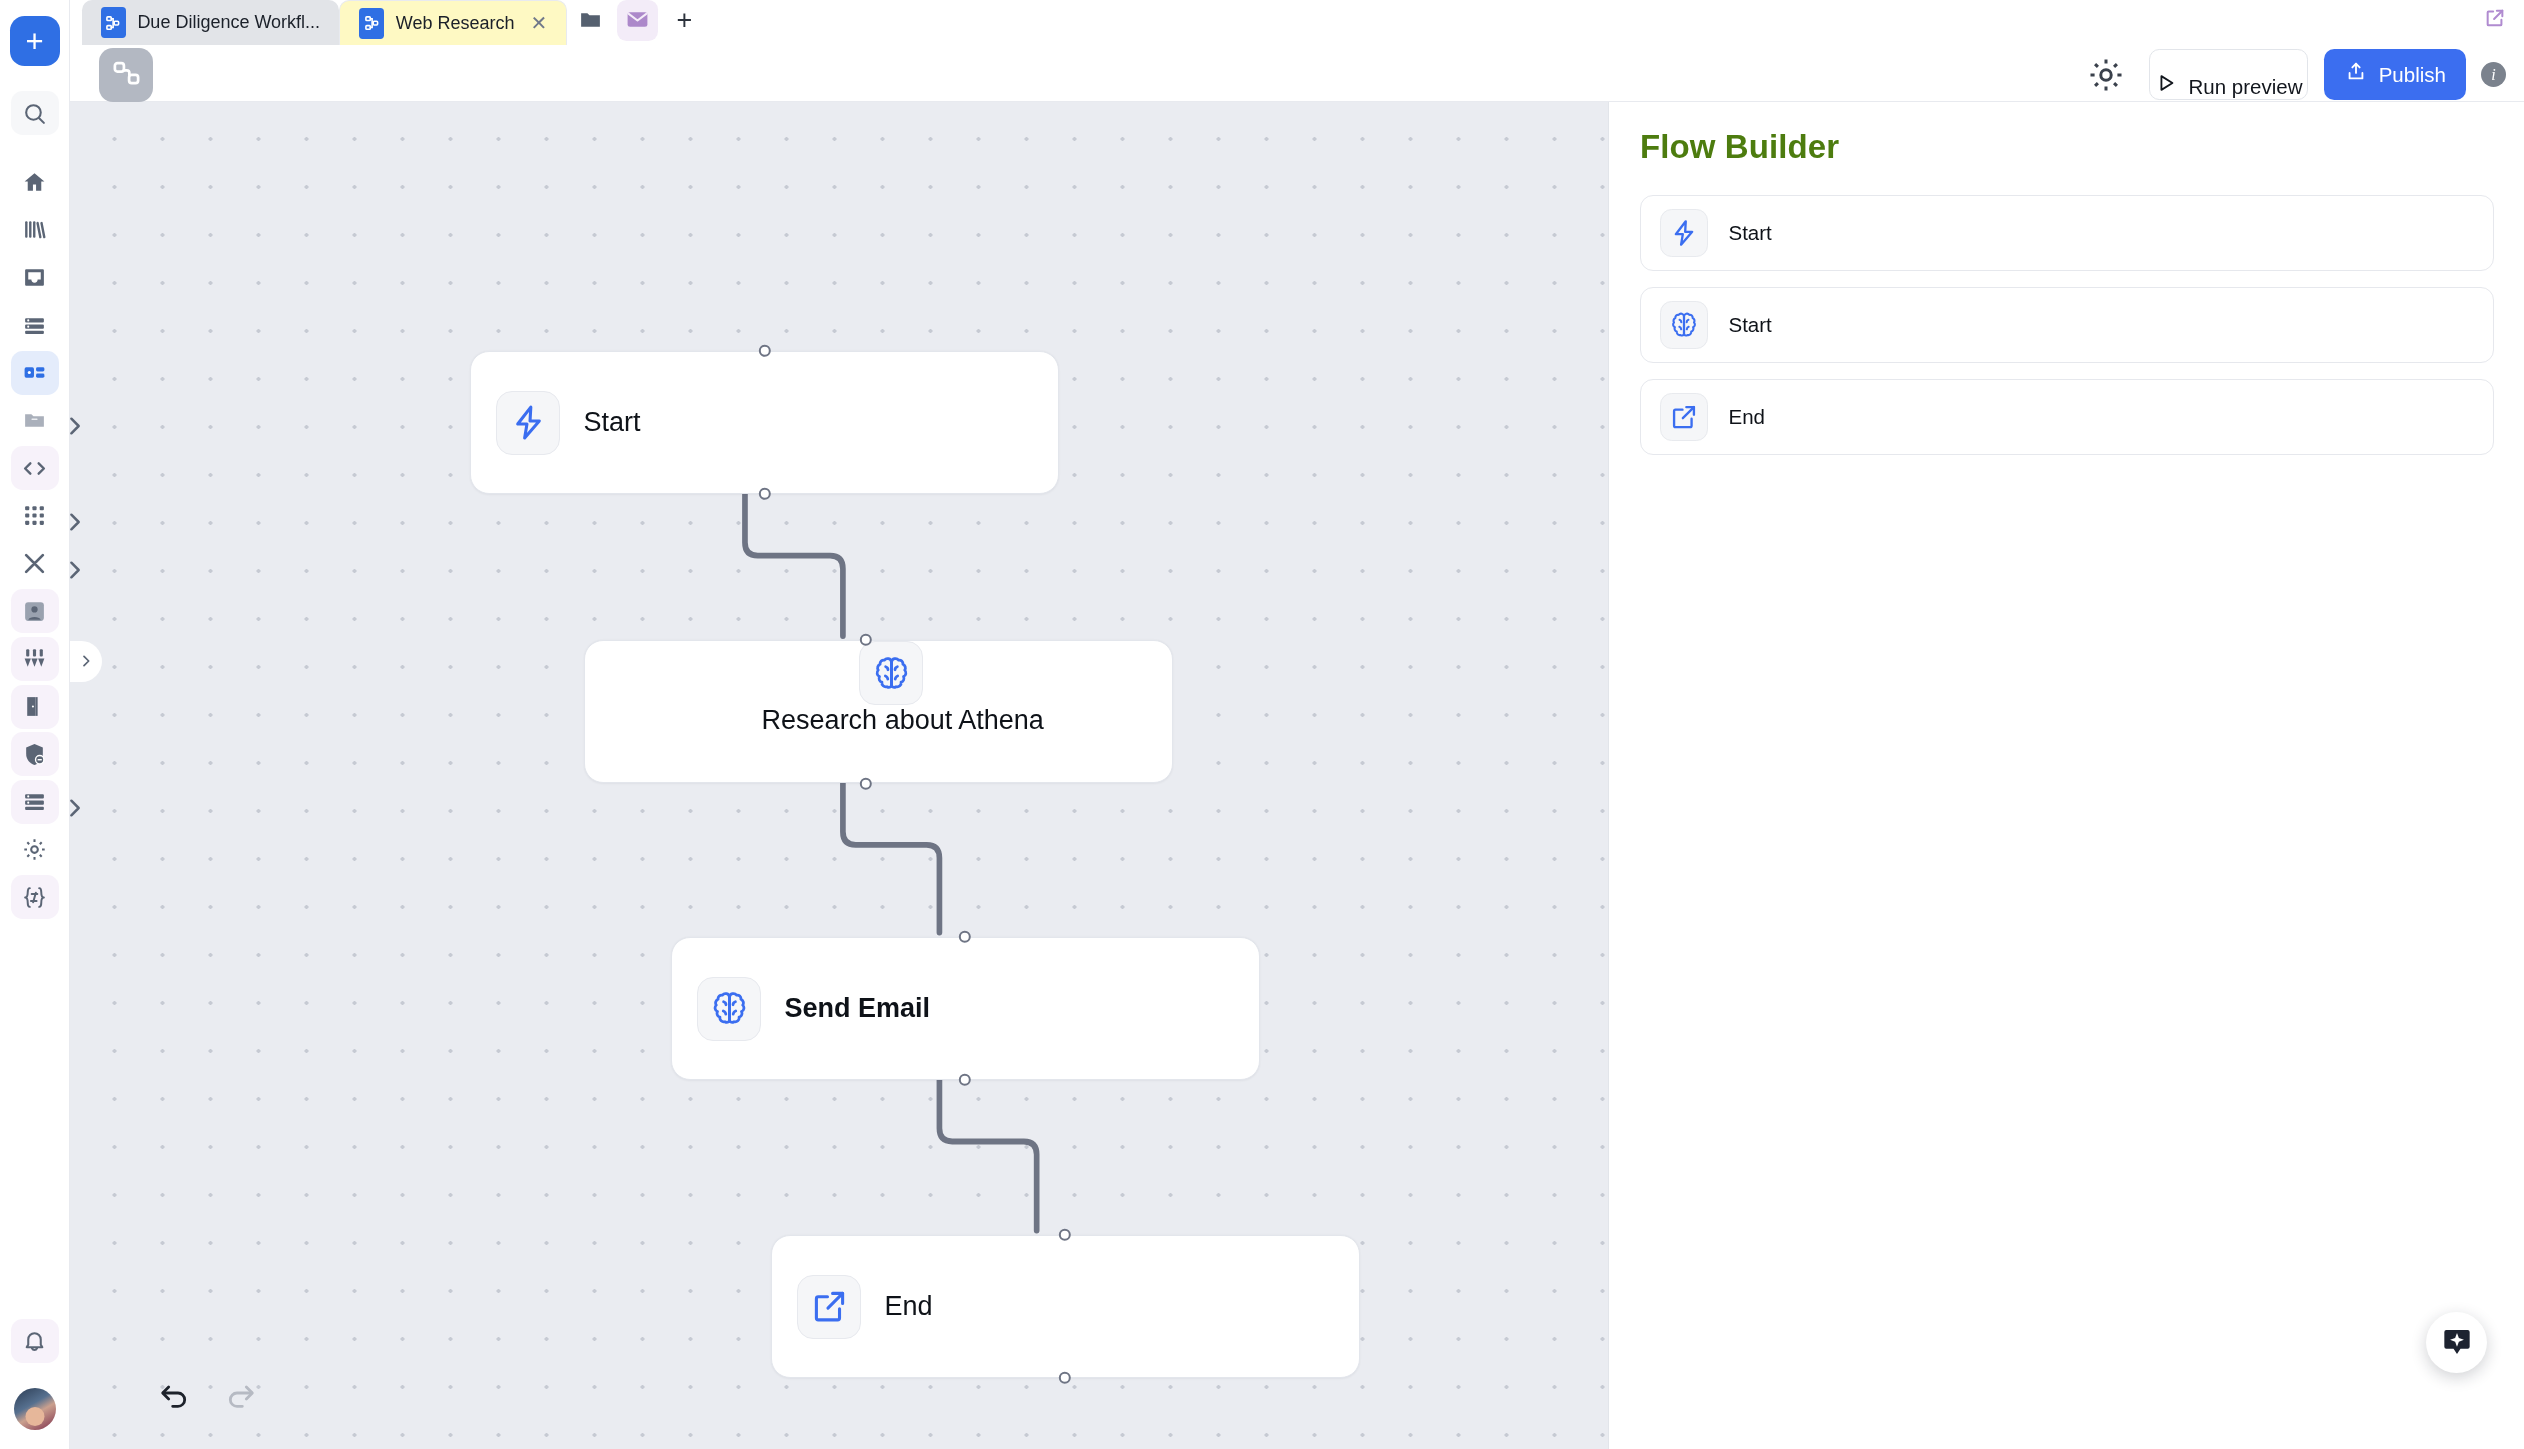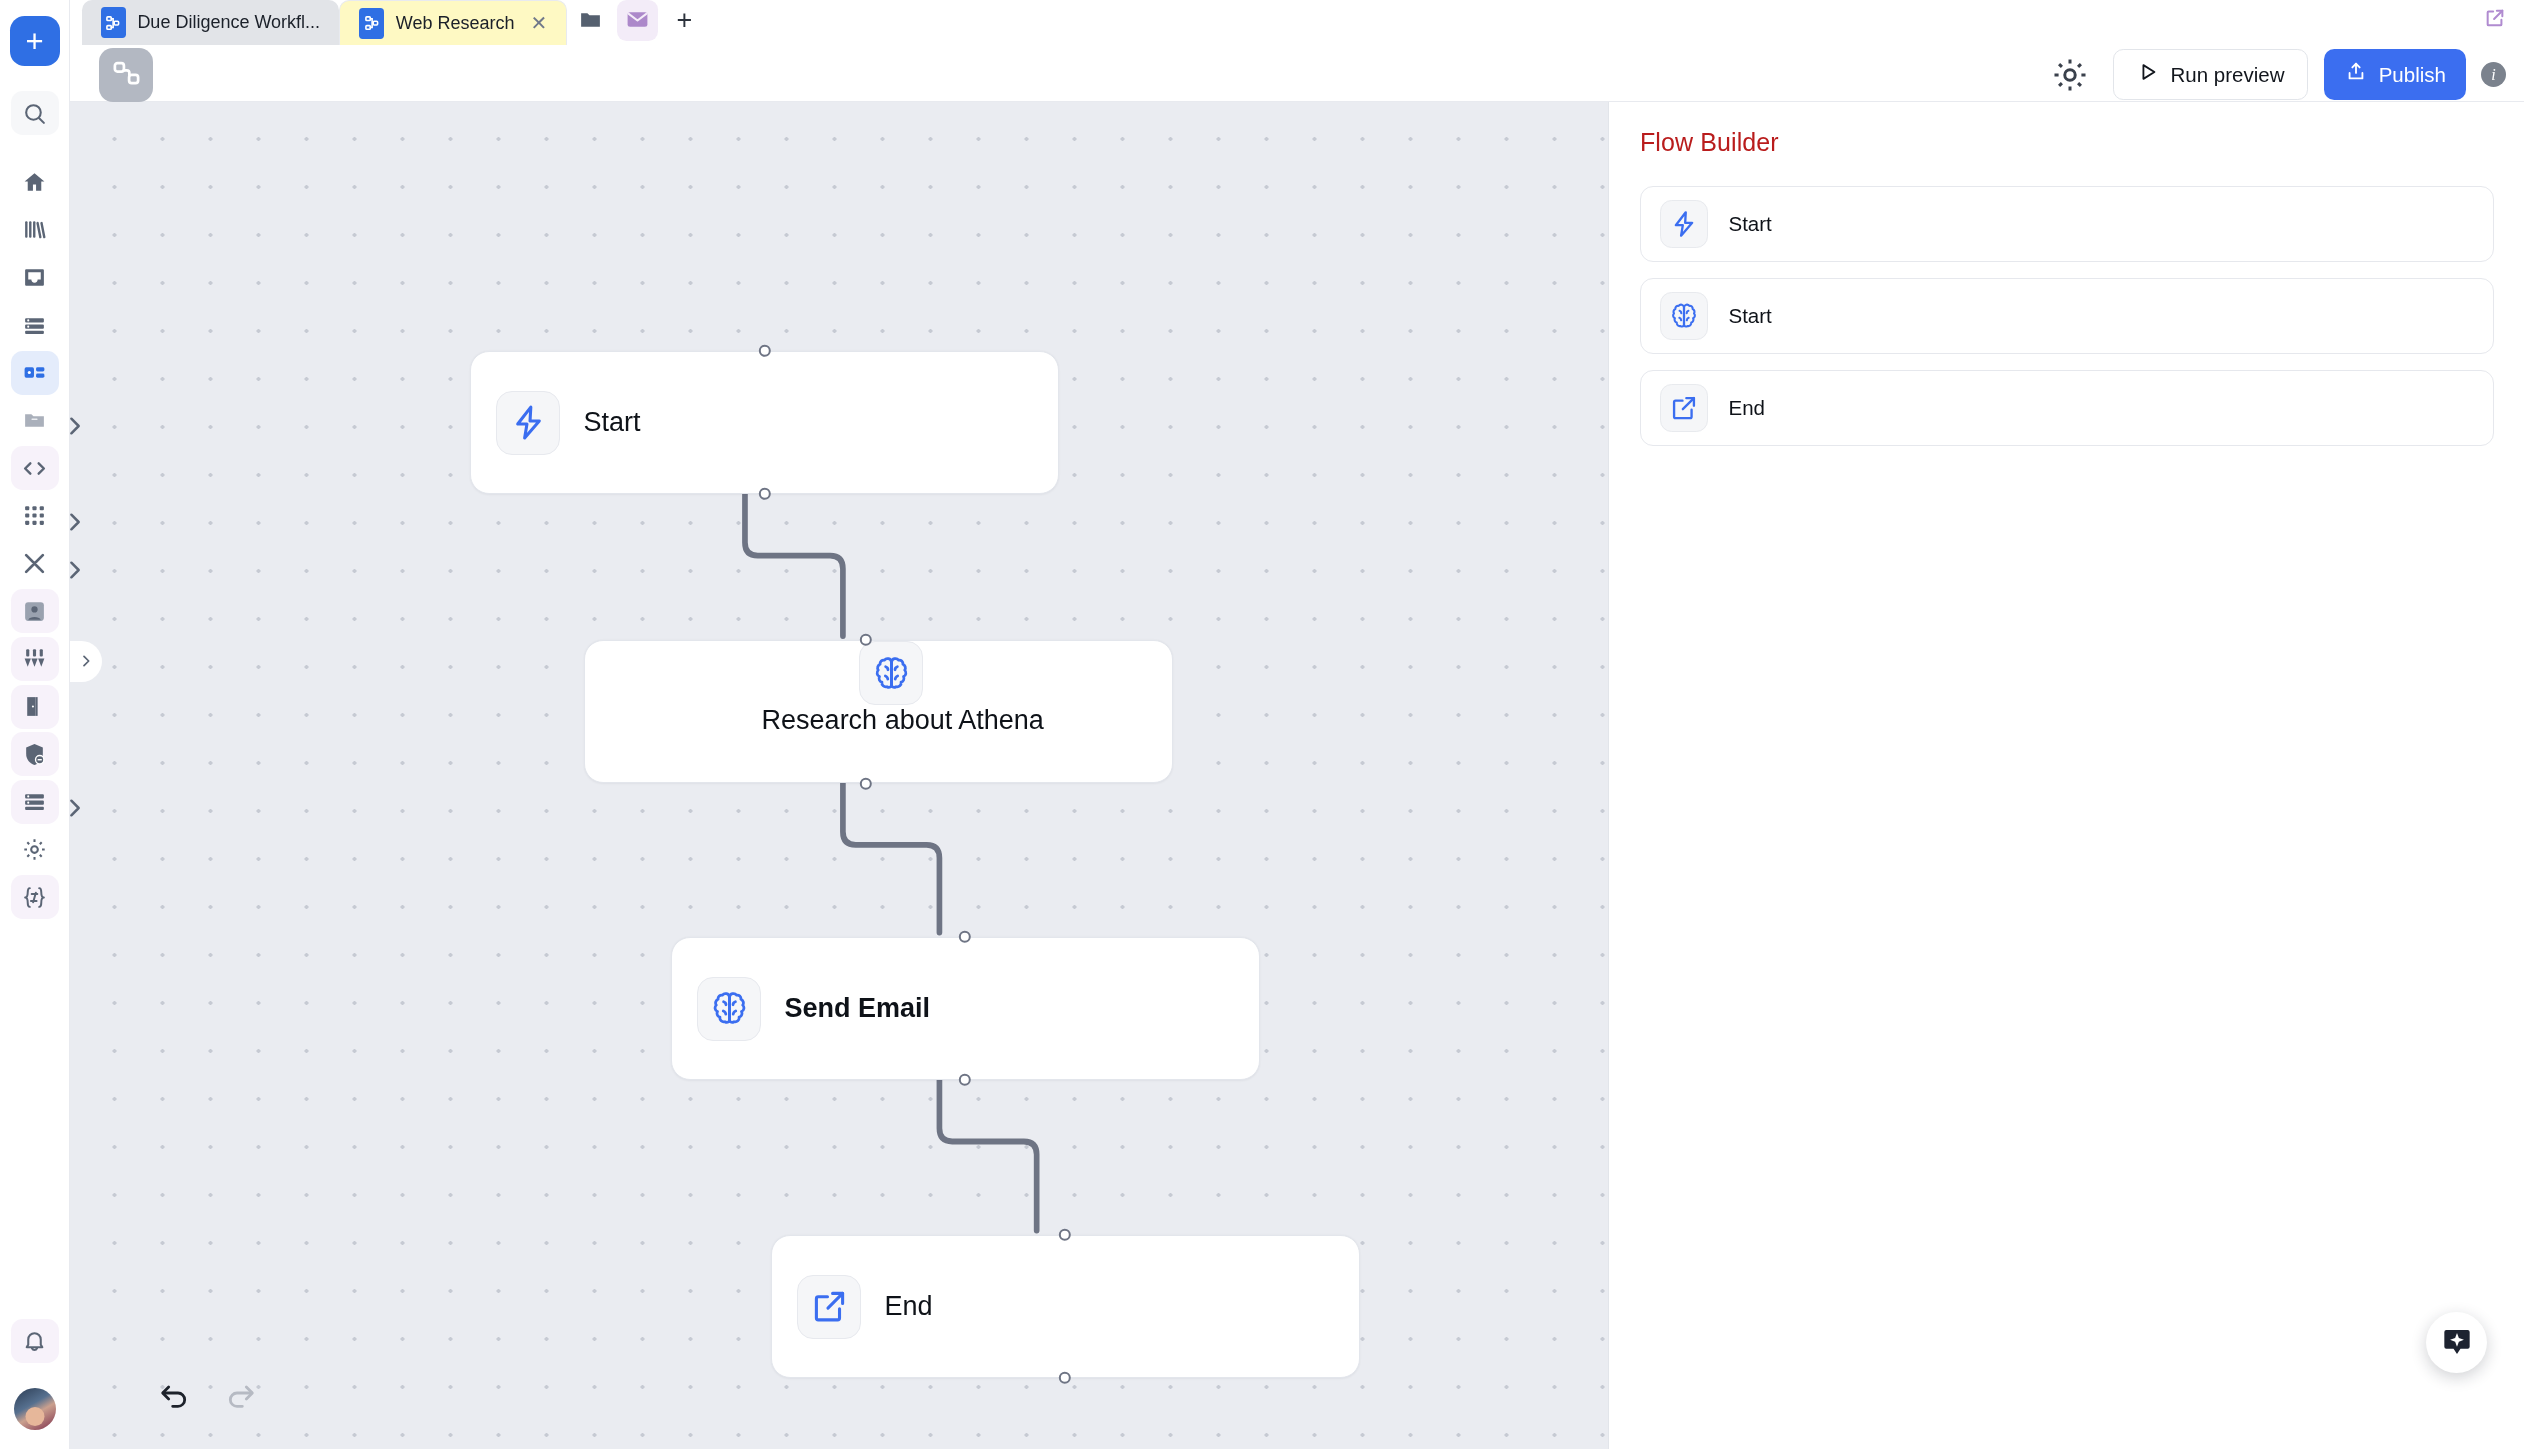"Run preview" .btn-outline { align-items: center -> flex-end; padding: 0 23px -> 0 5px }
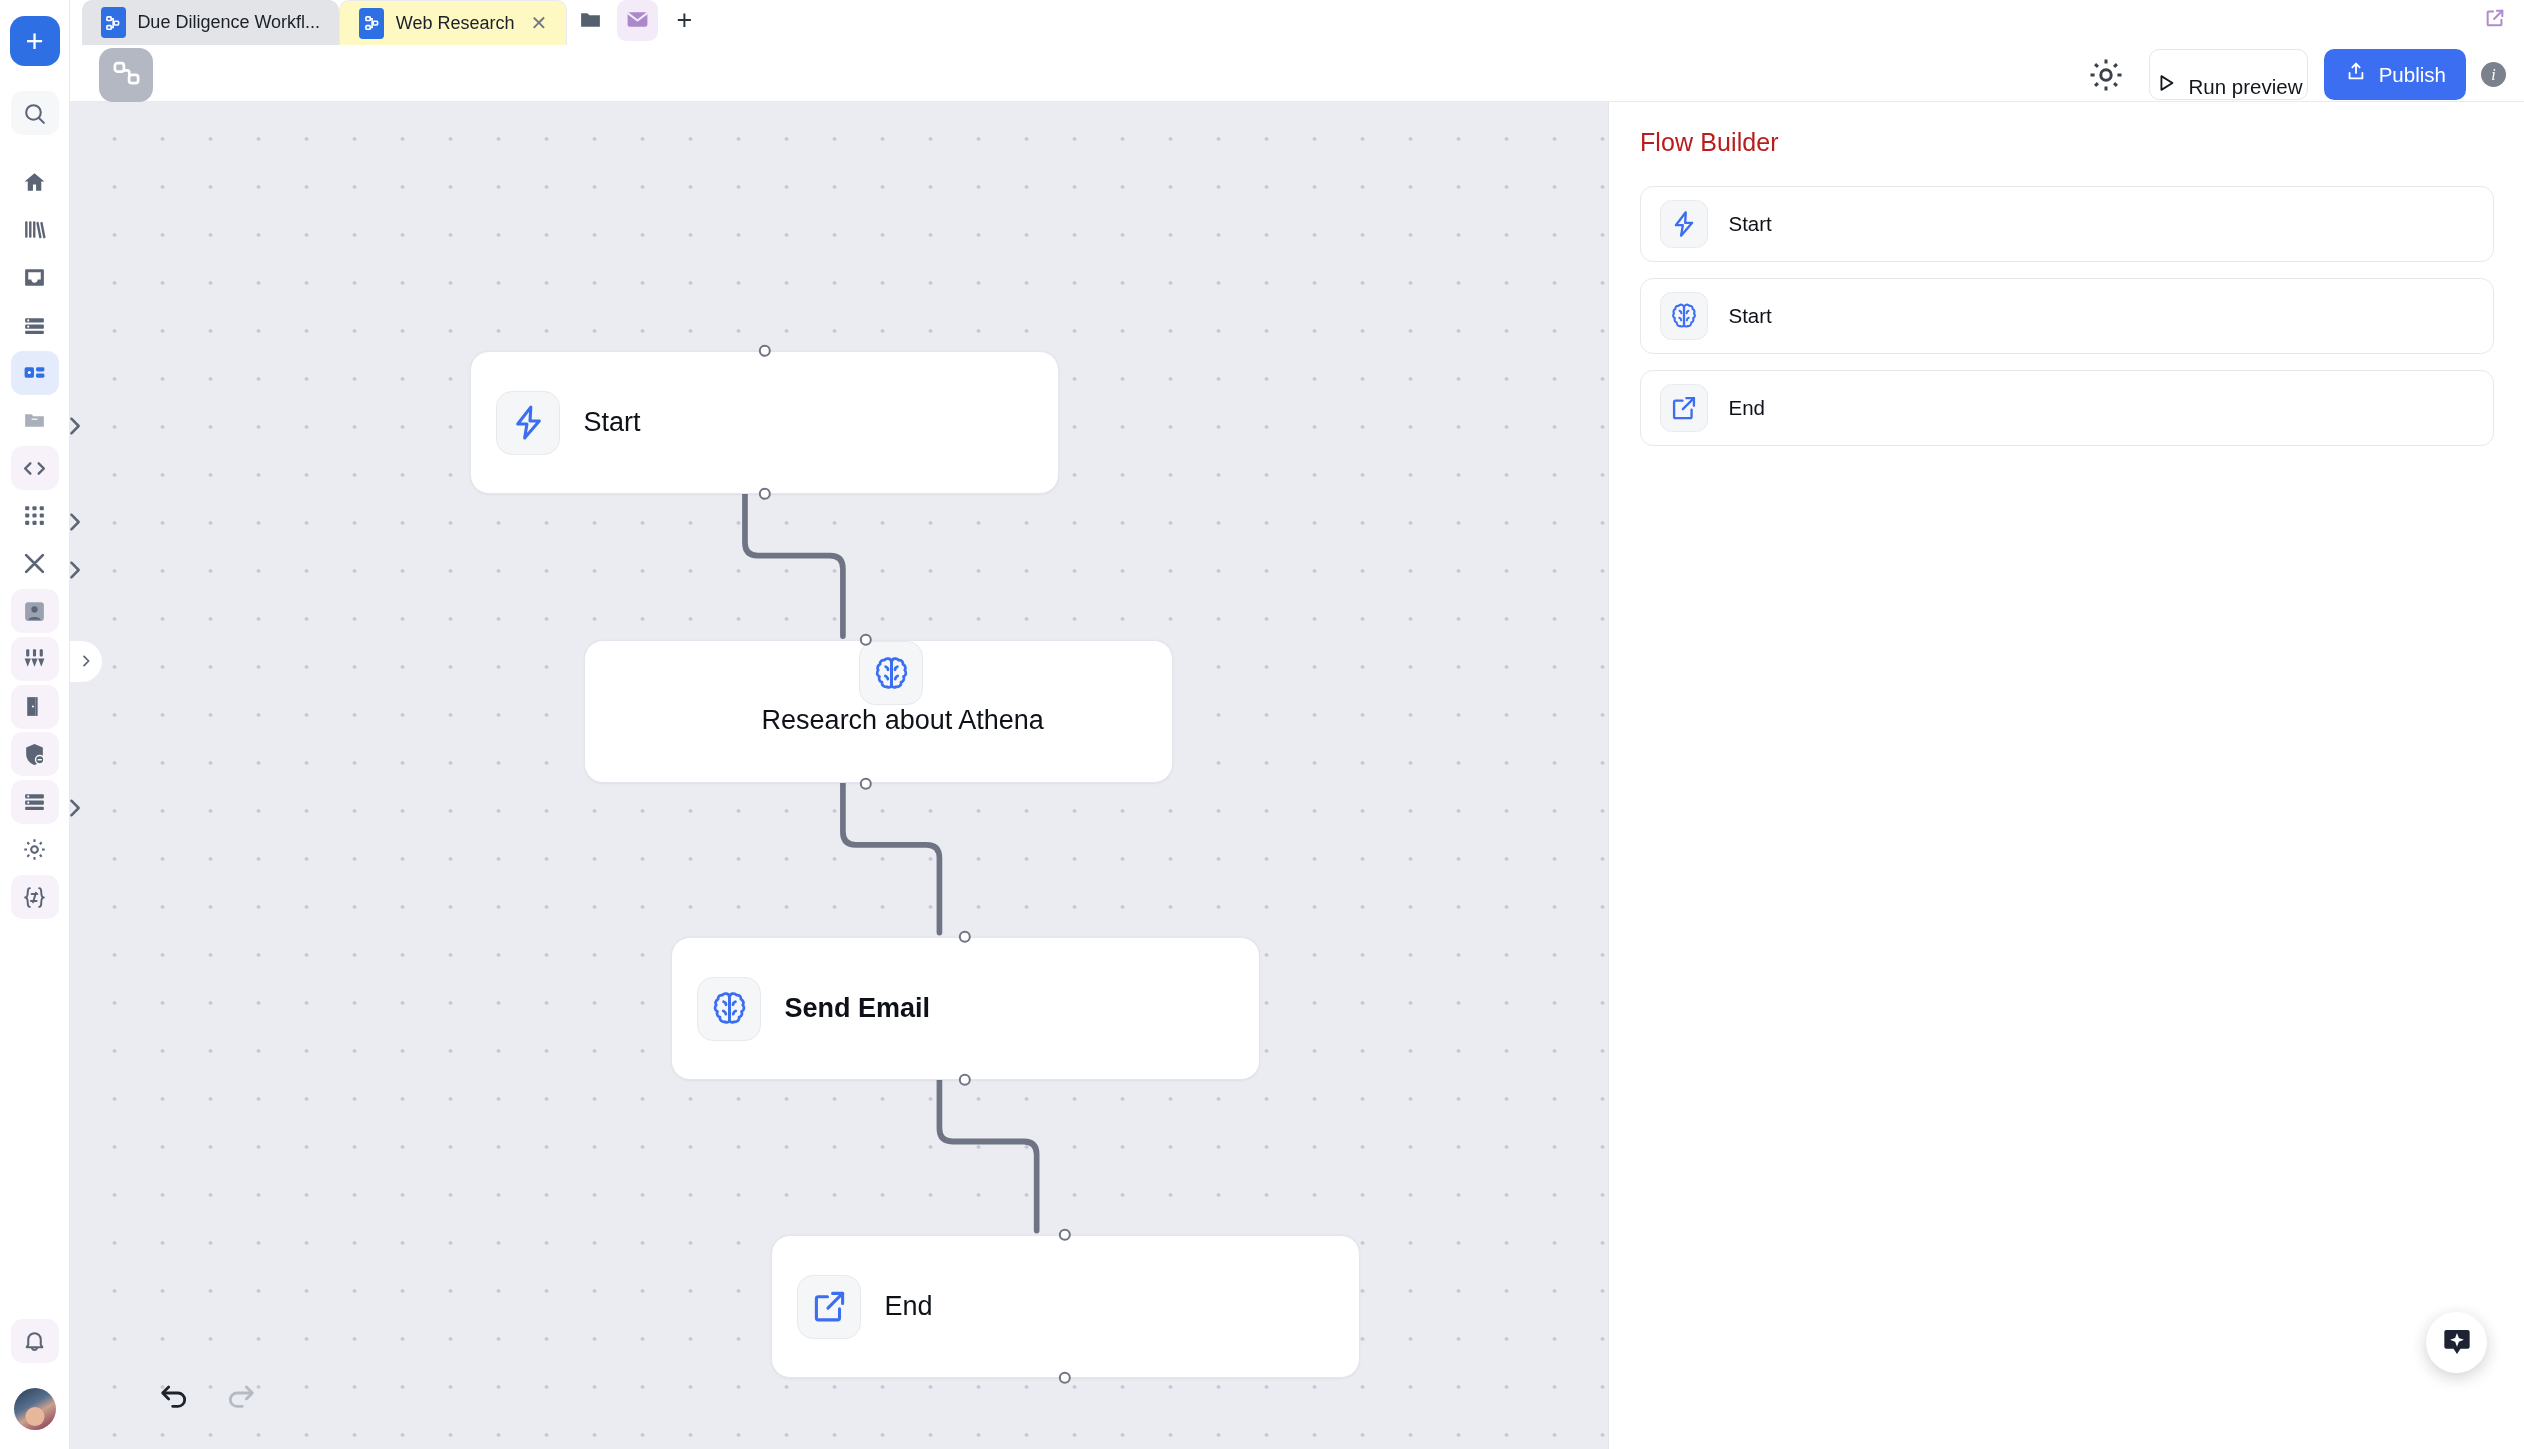"Flow Builder" .panel-title { color: #b91c1c -> #4d7c0f; font-size: 25px -> 33px; font-weight: normal -> bold }
